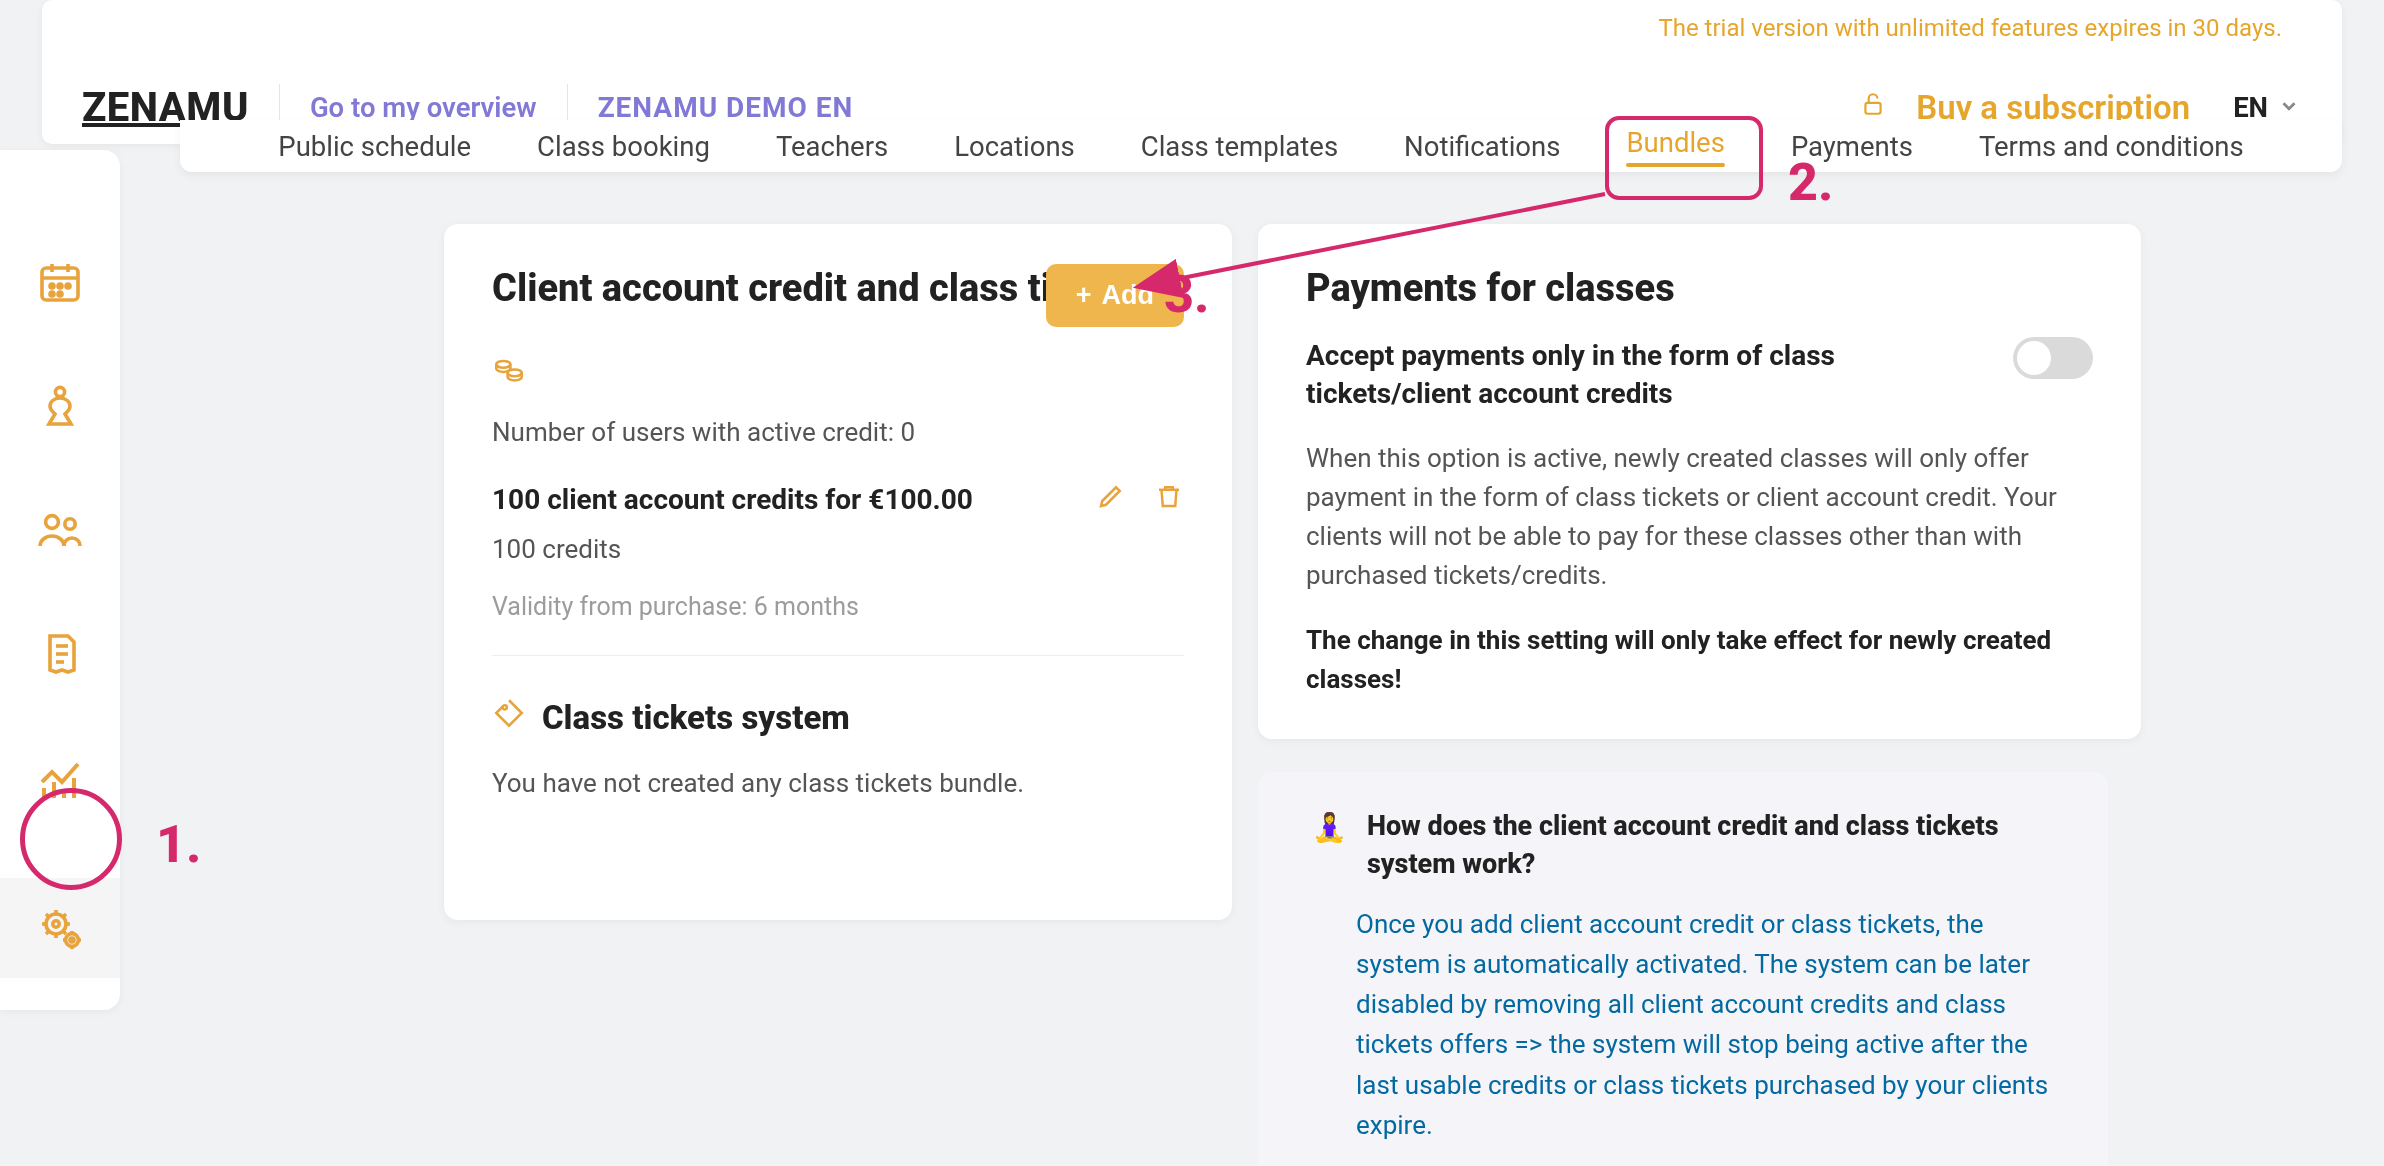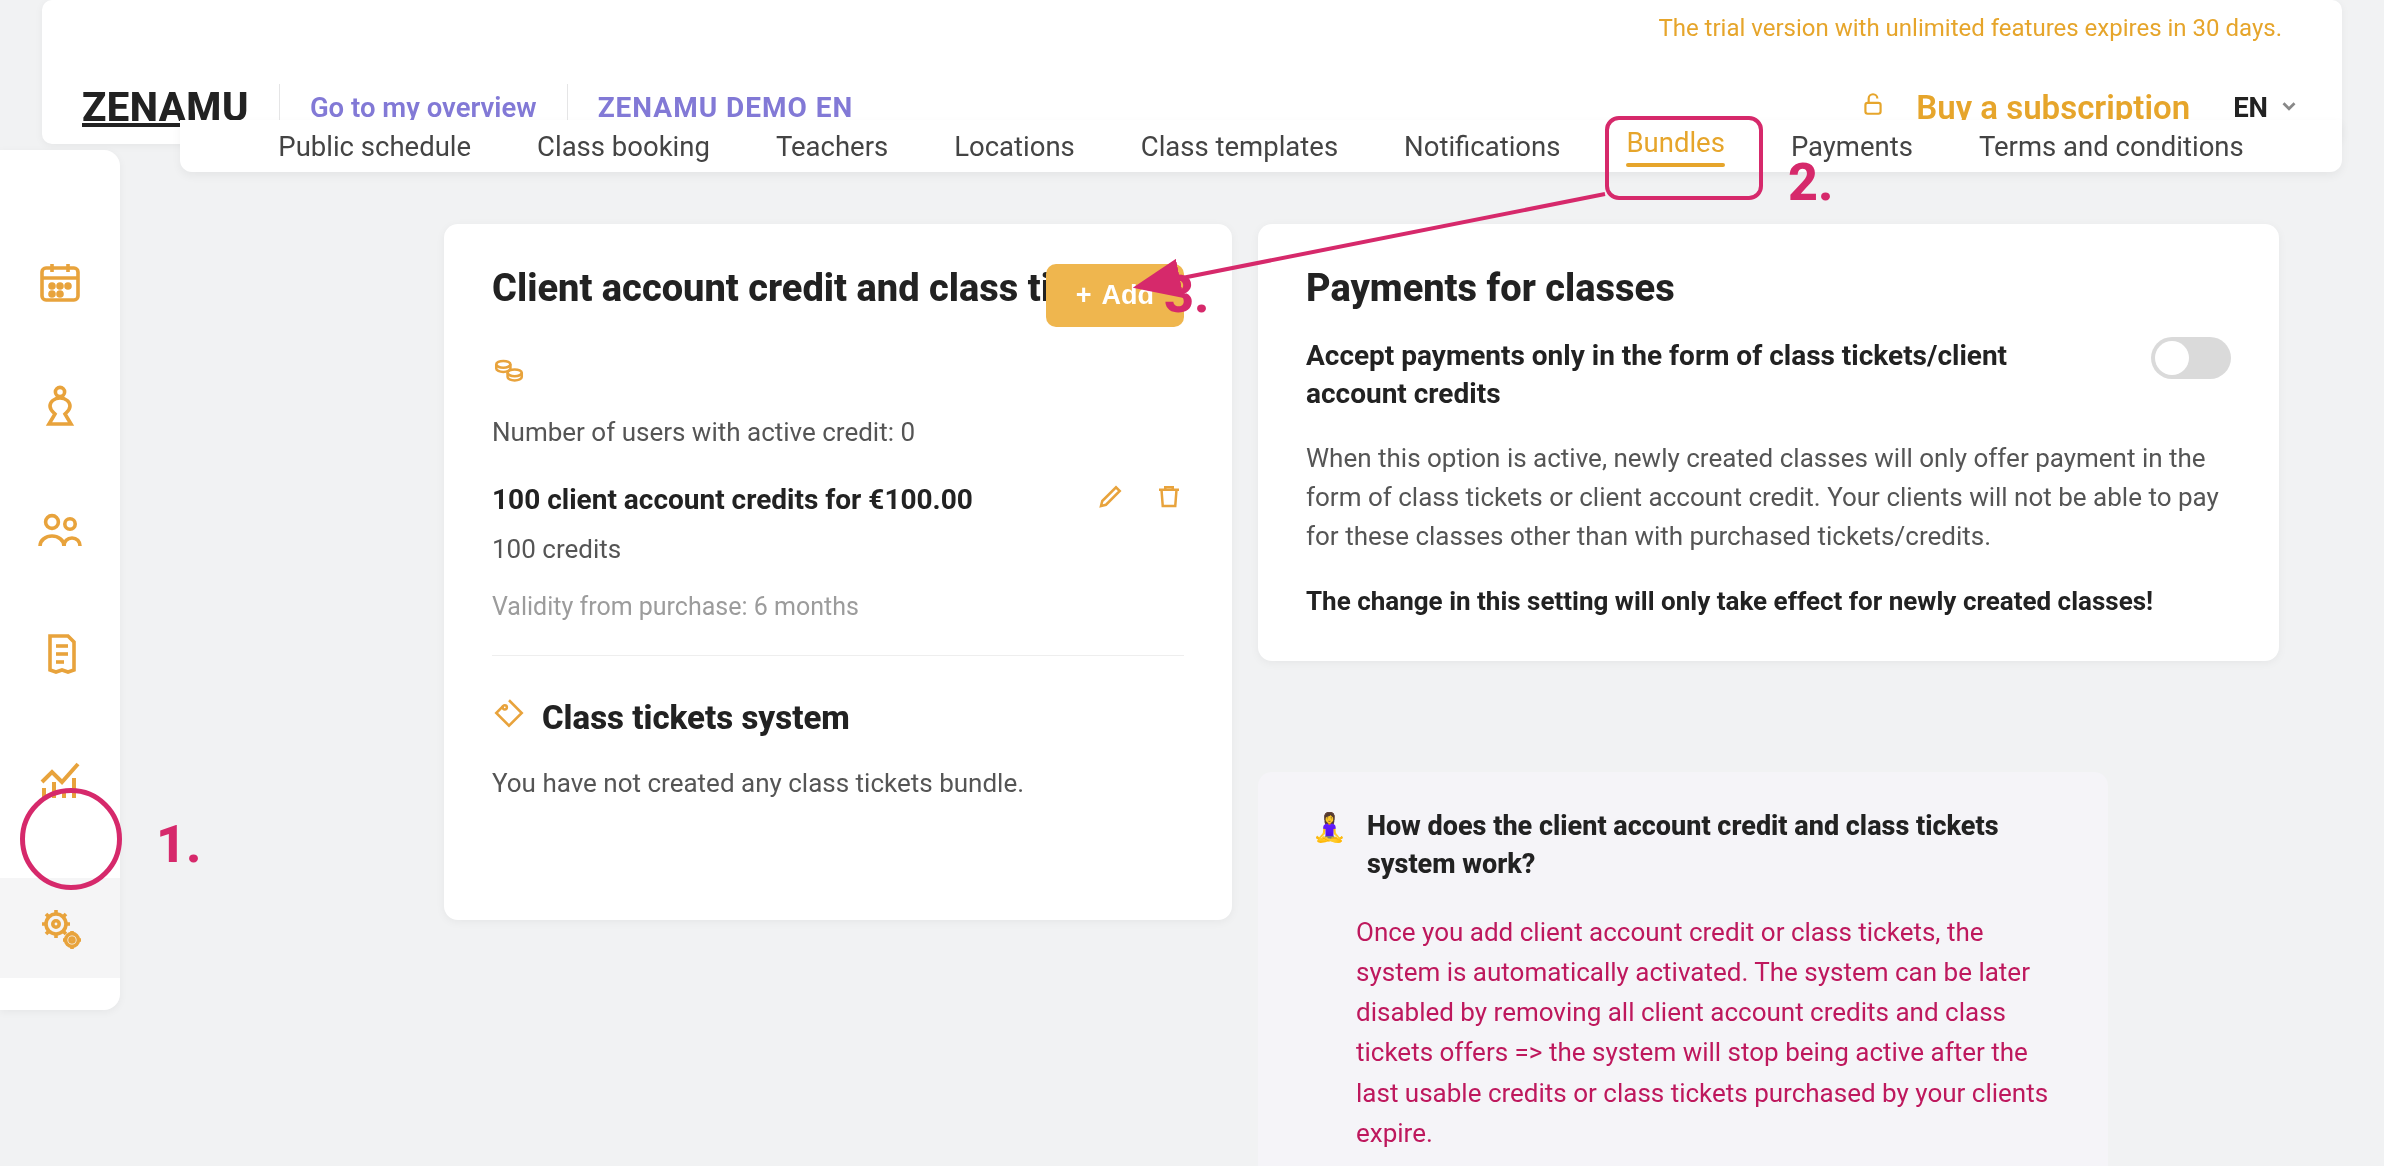"Payments for classes" .card-right-top { width: 1021px -> 883px }
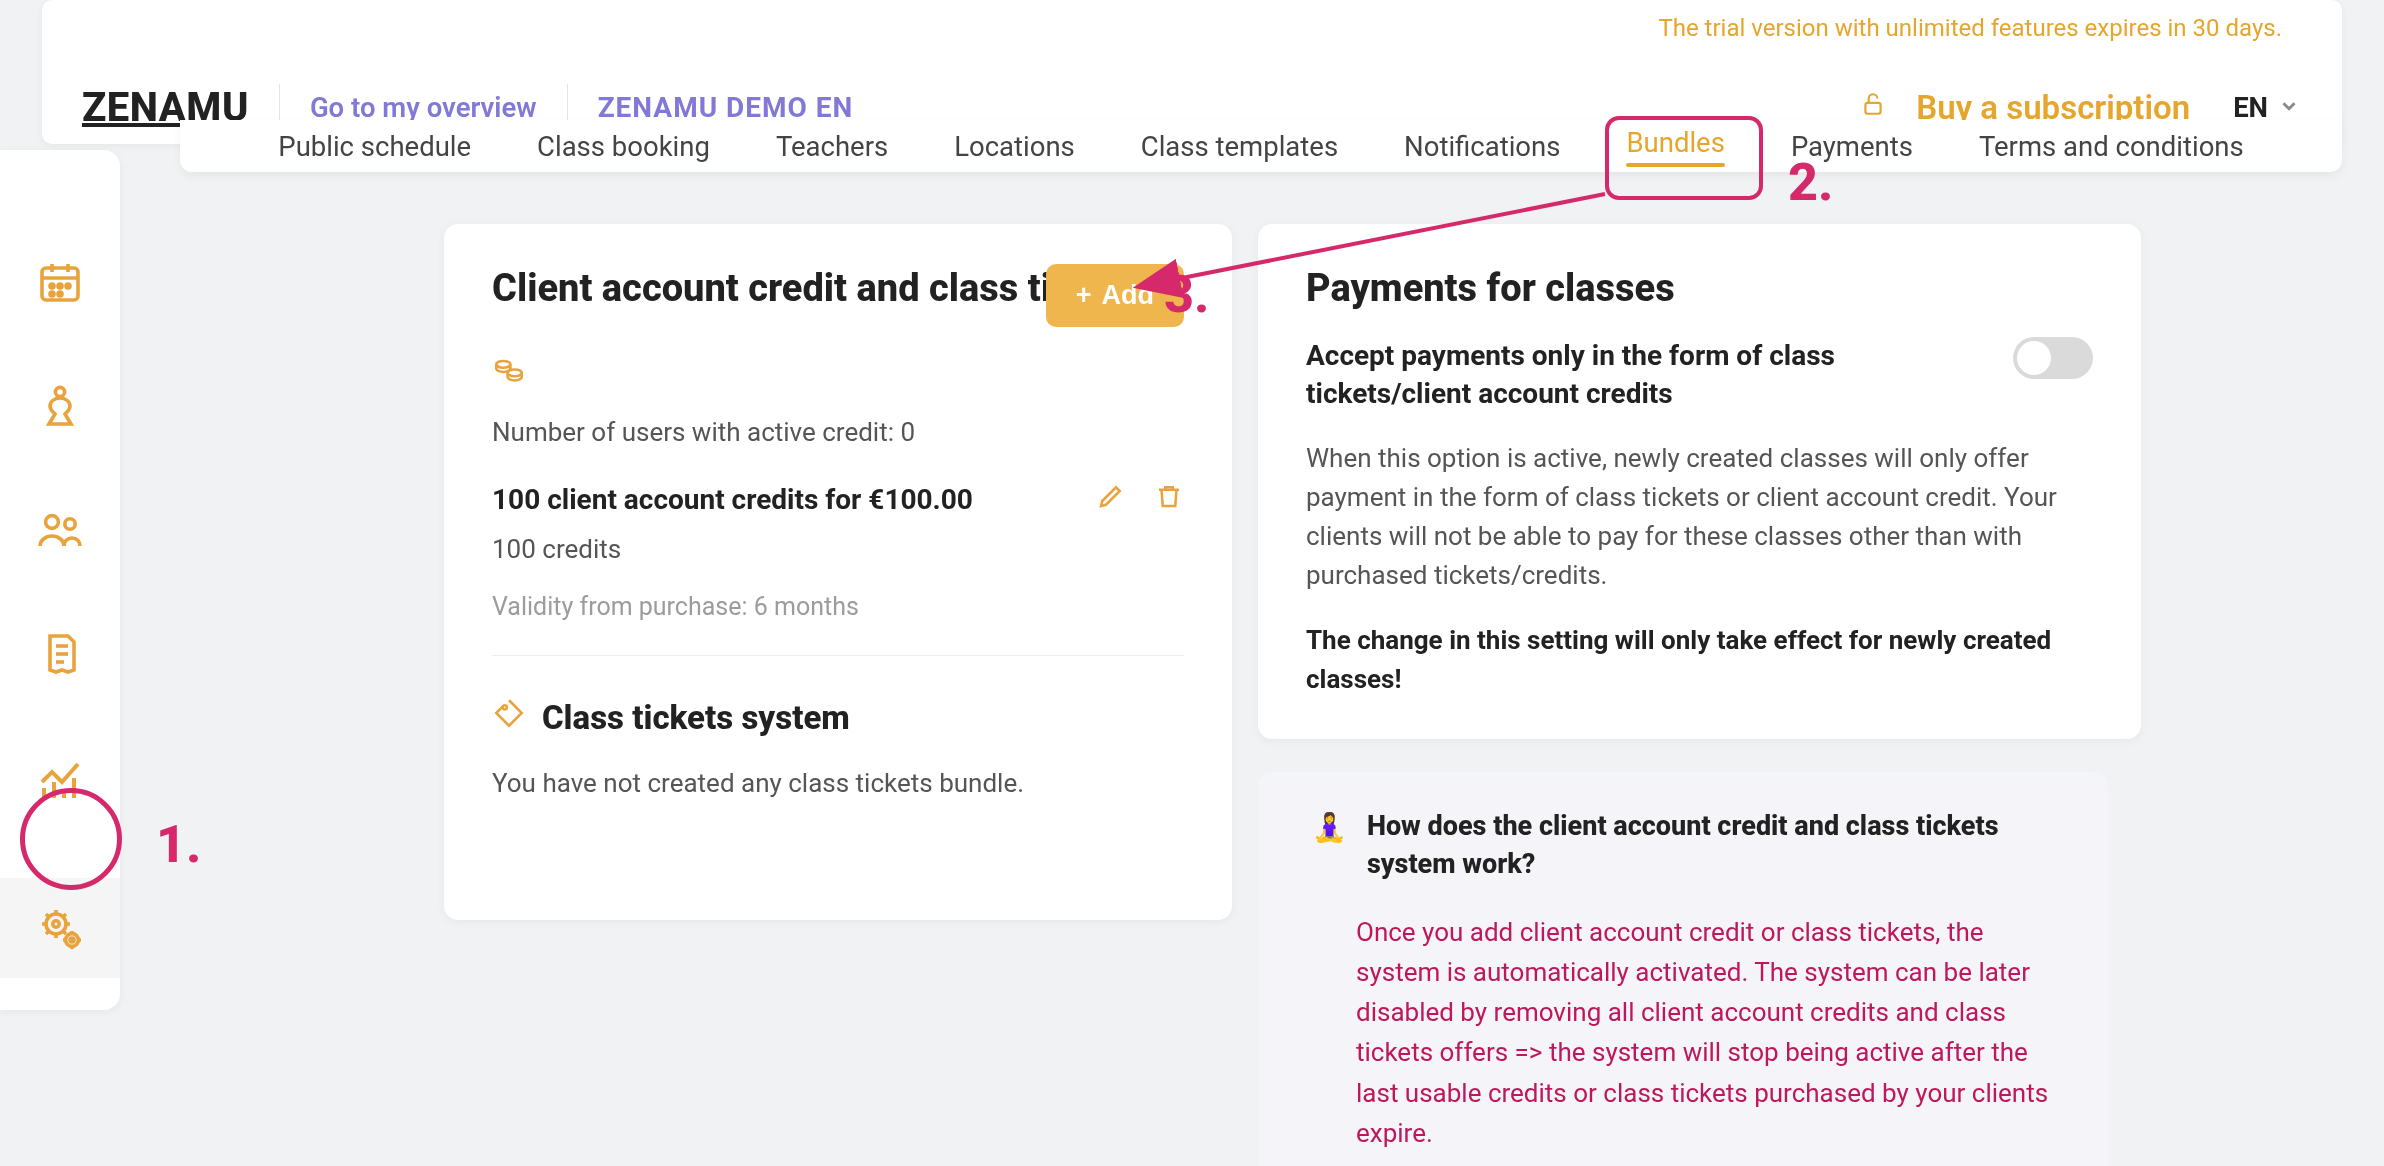"Once you add client account" .info-body { color: #be185d -> #0369a1; margin-top: 28px -> 20px }
